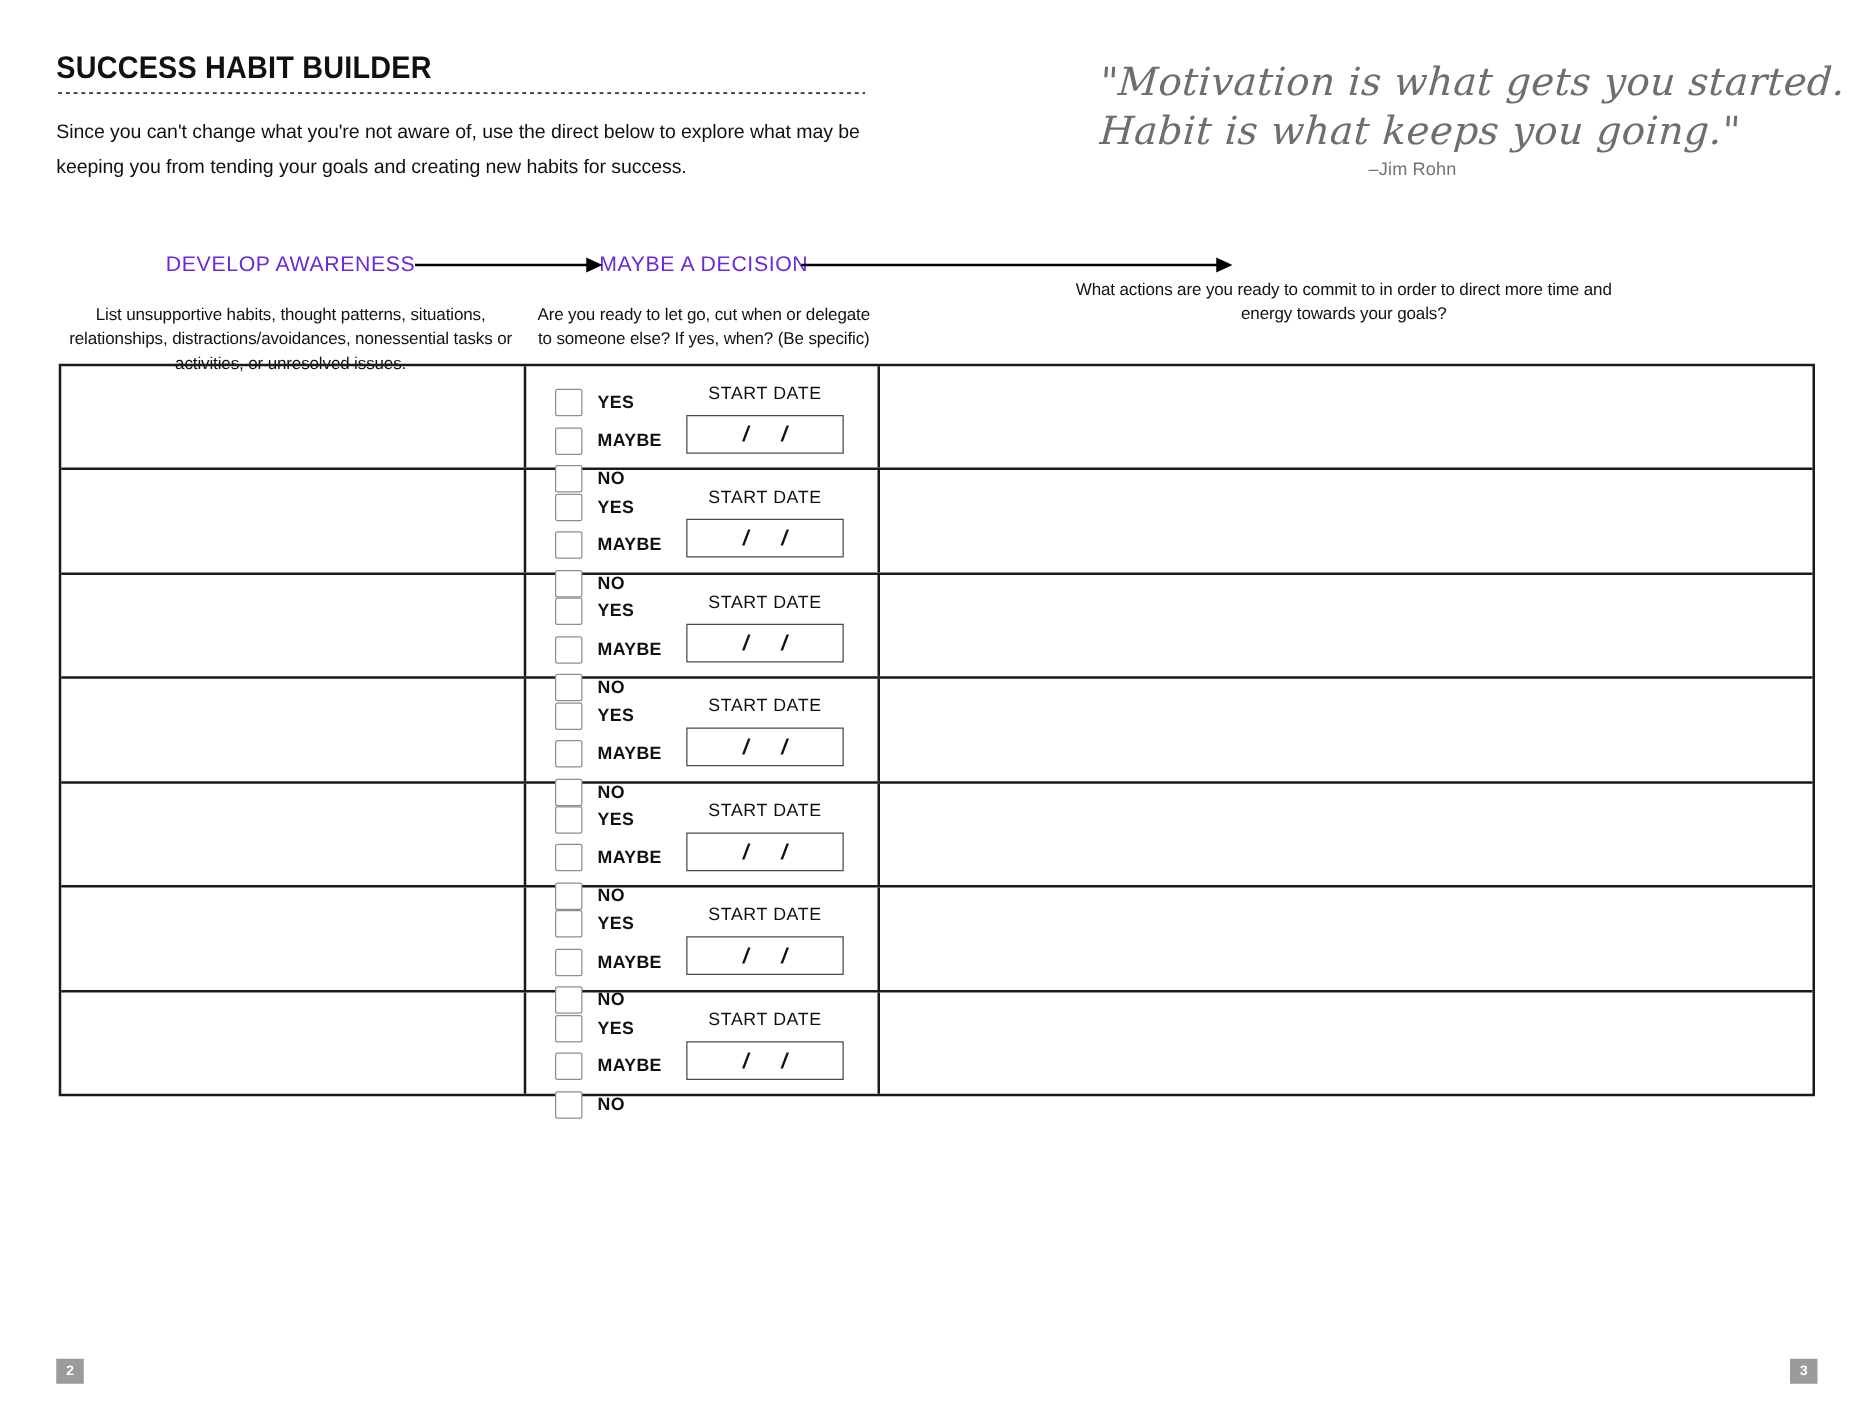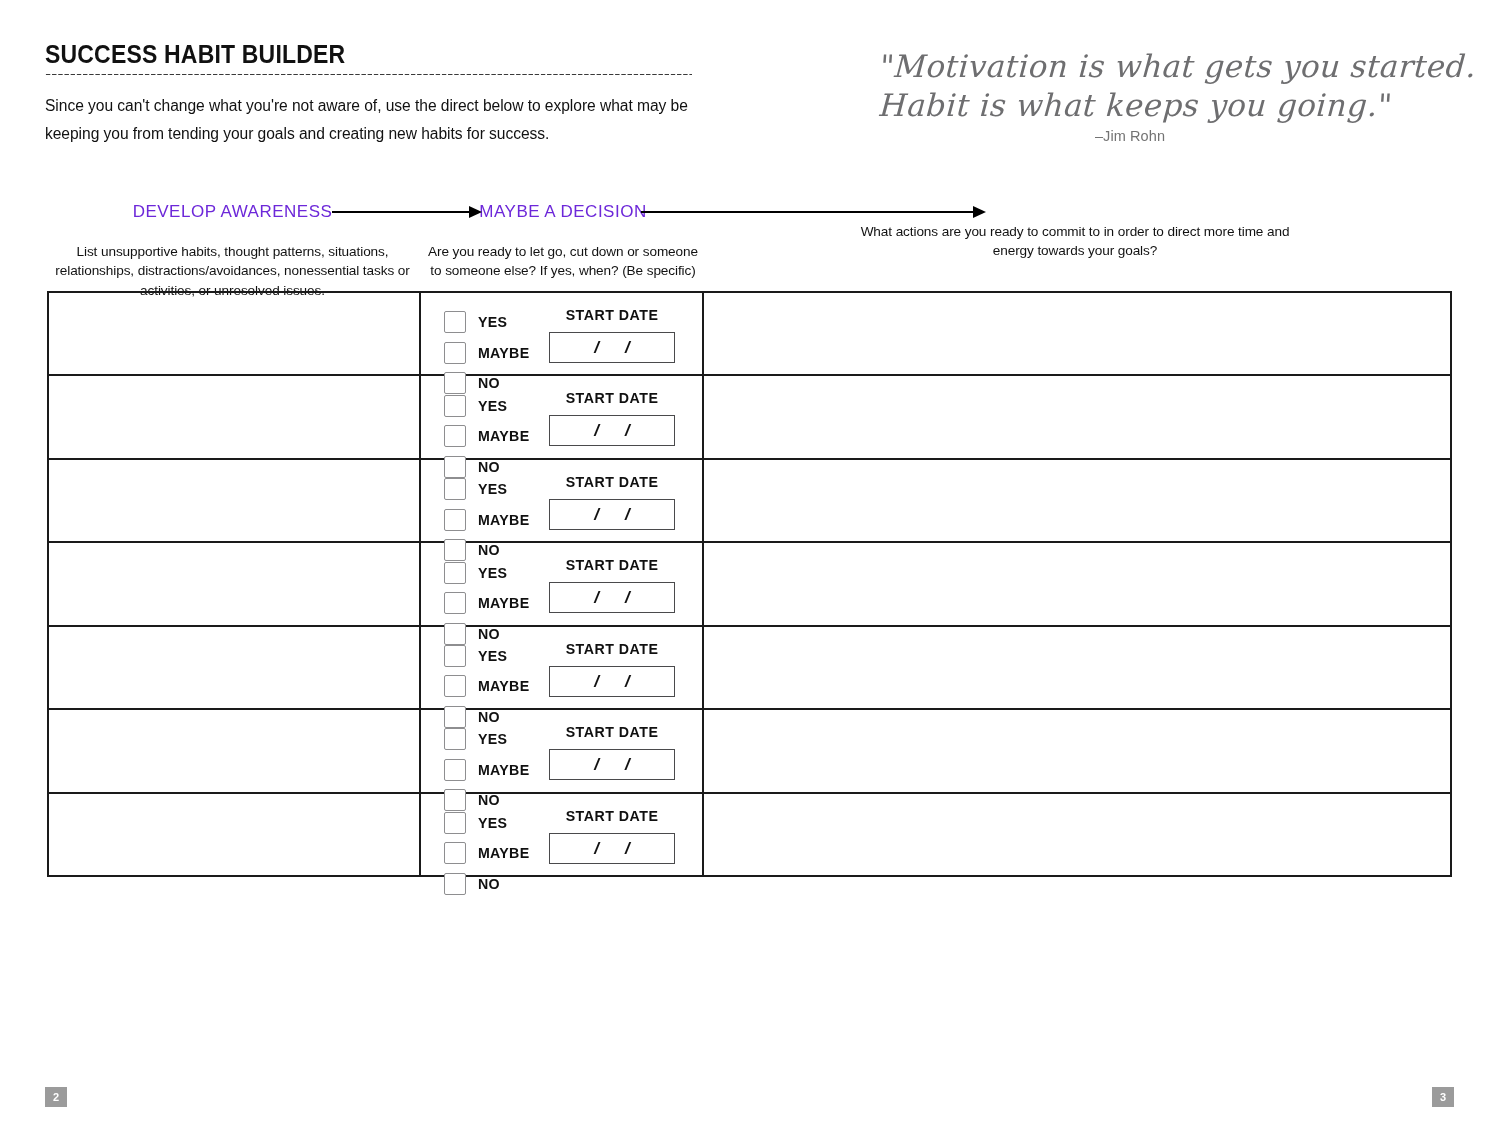"Are you ready to let" div.desc { text: down or someone -> when or delegate }
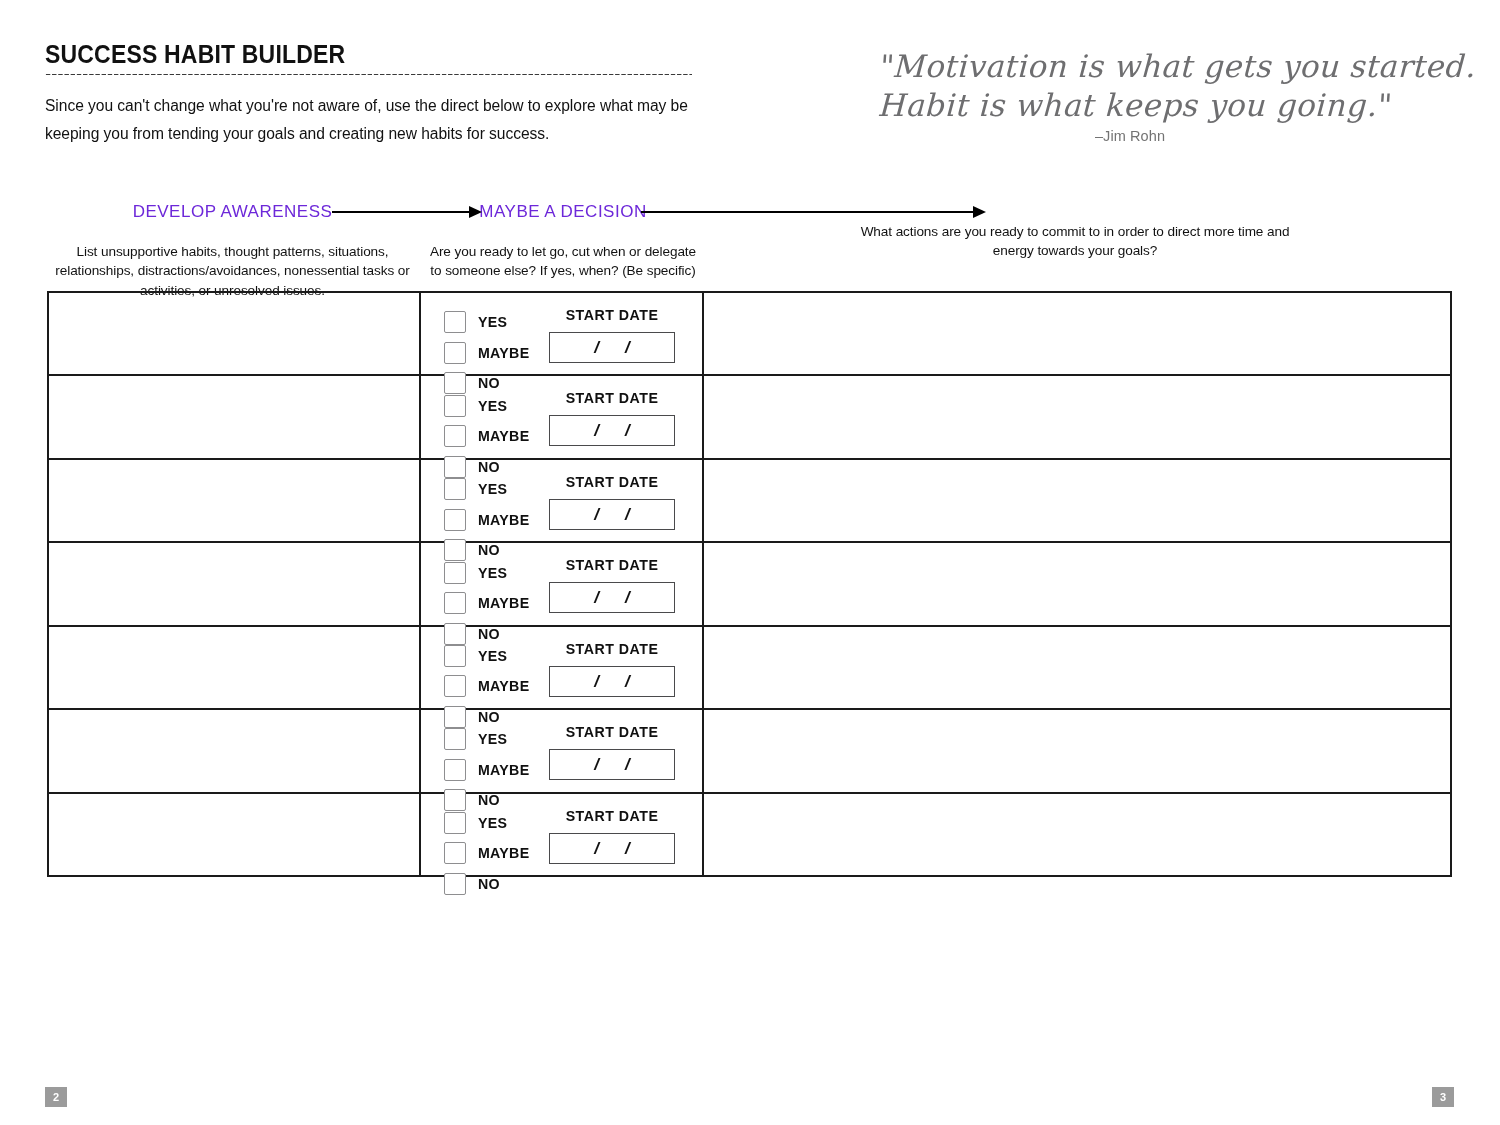"START DATE" .startdate-label { font-weight: bold -> normal }
